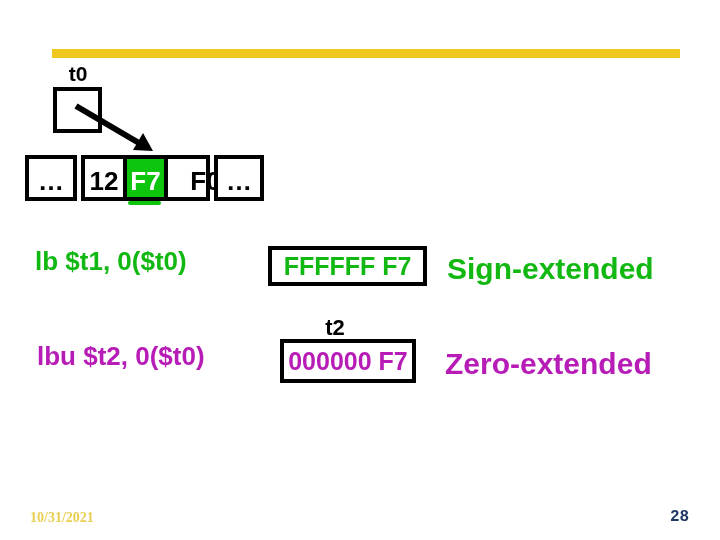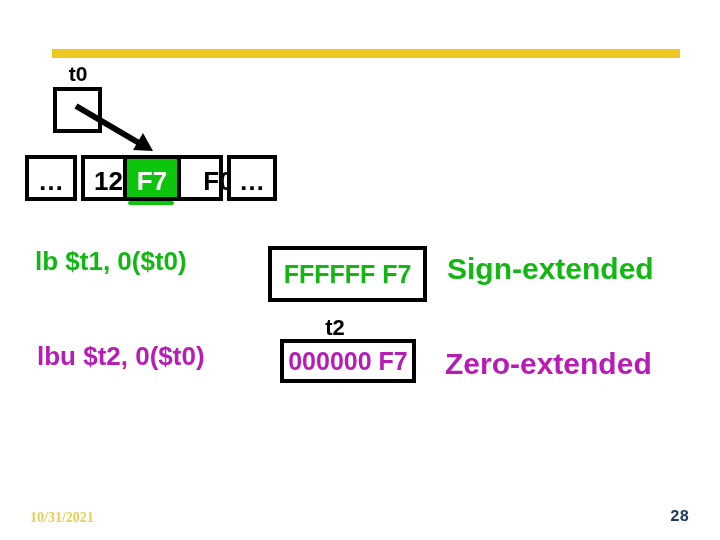"12" .cell.c-12 { justify-content: flex-end -> none }
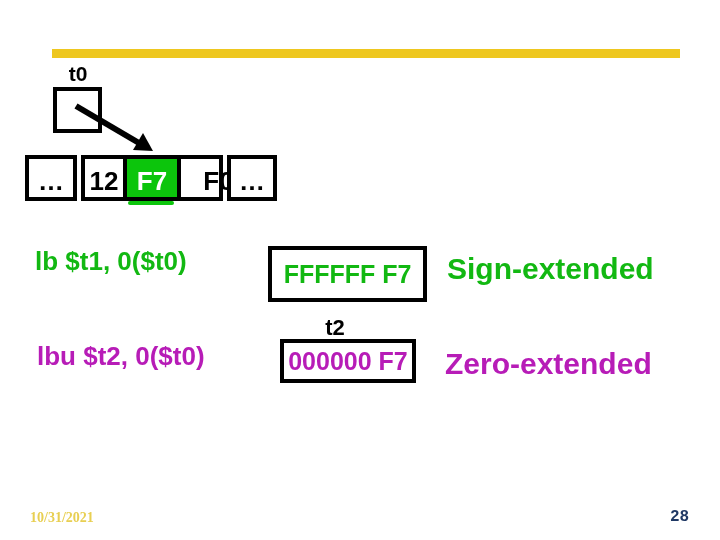"F7" .cell.c-f7 { width: 58px -> 45px }
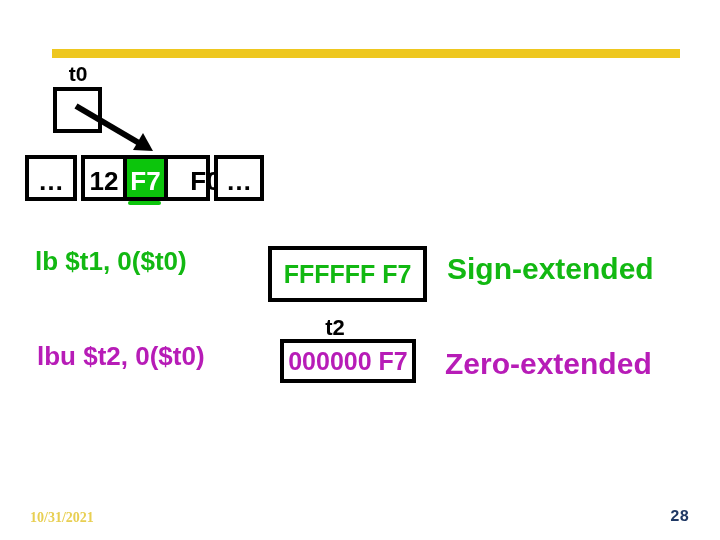"FFFFFF F7" .value-box.t1 { height: 56px -> 40px }
